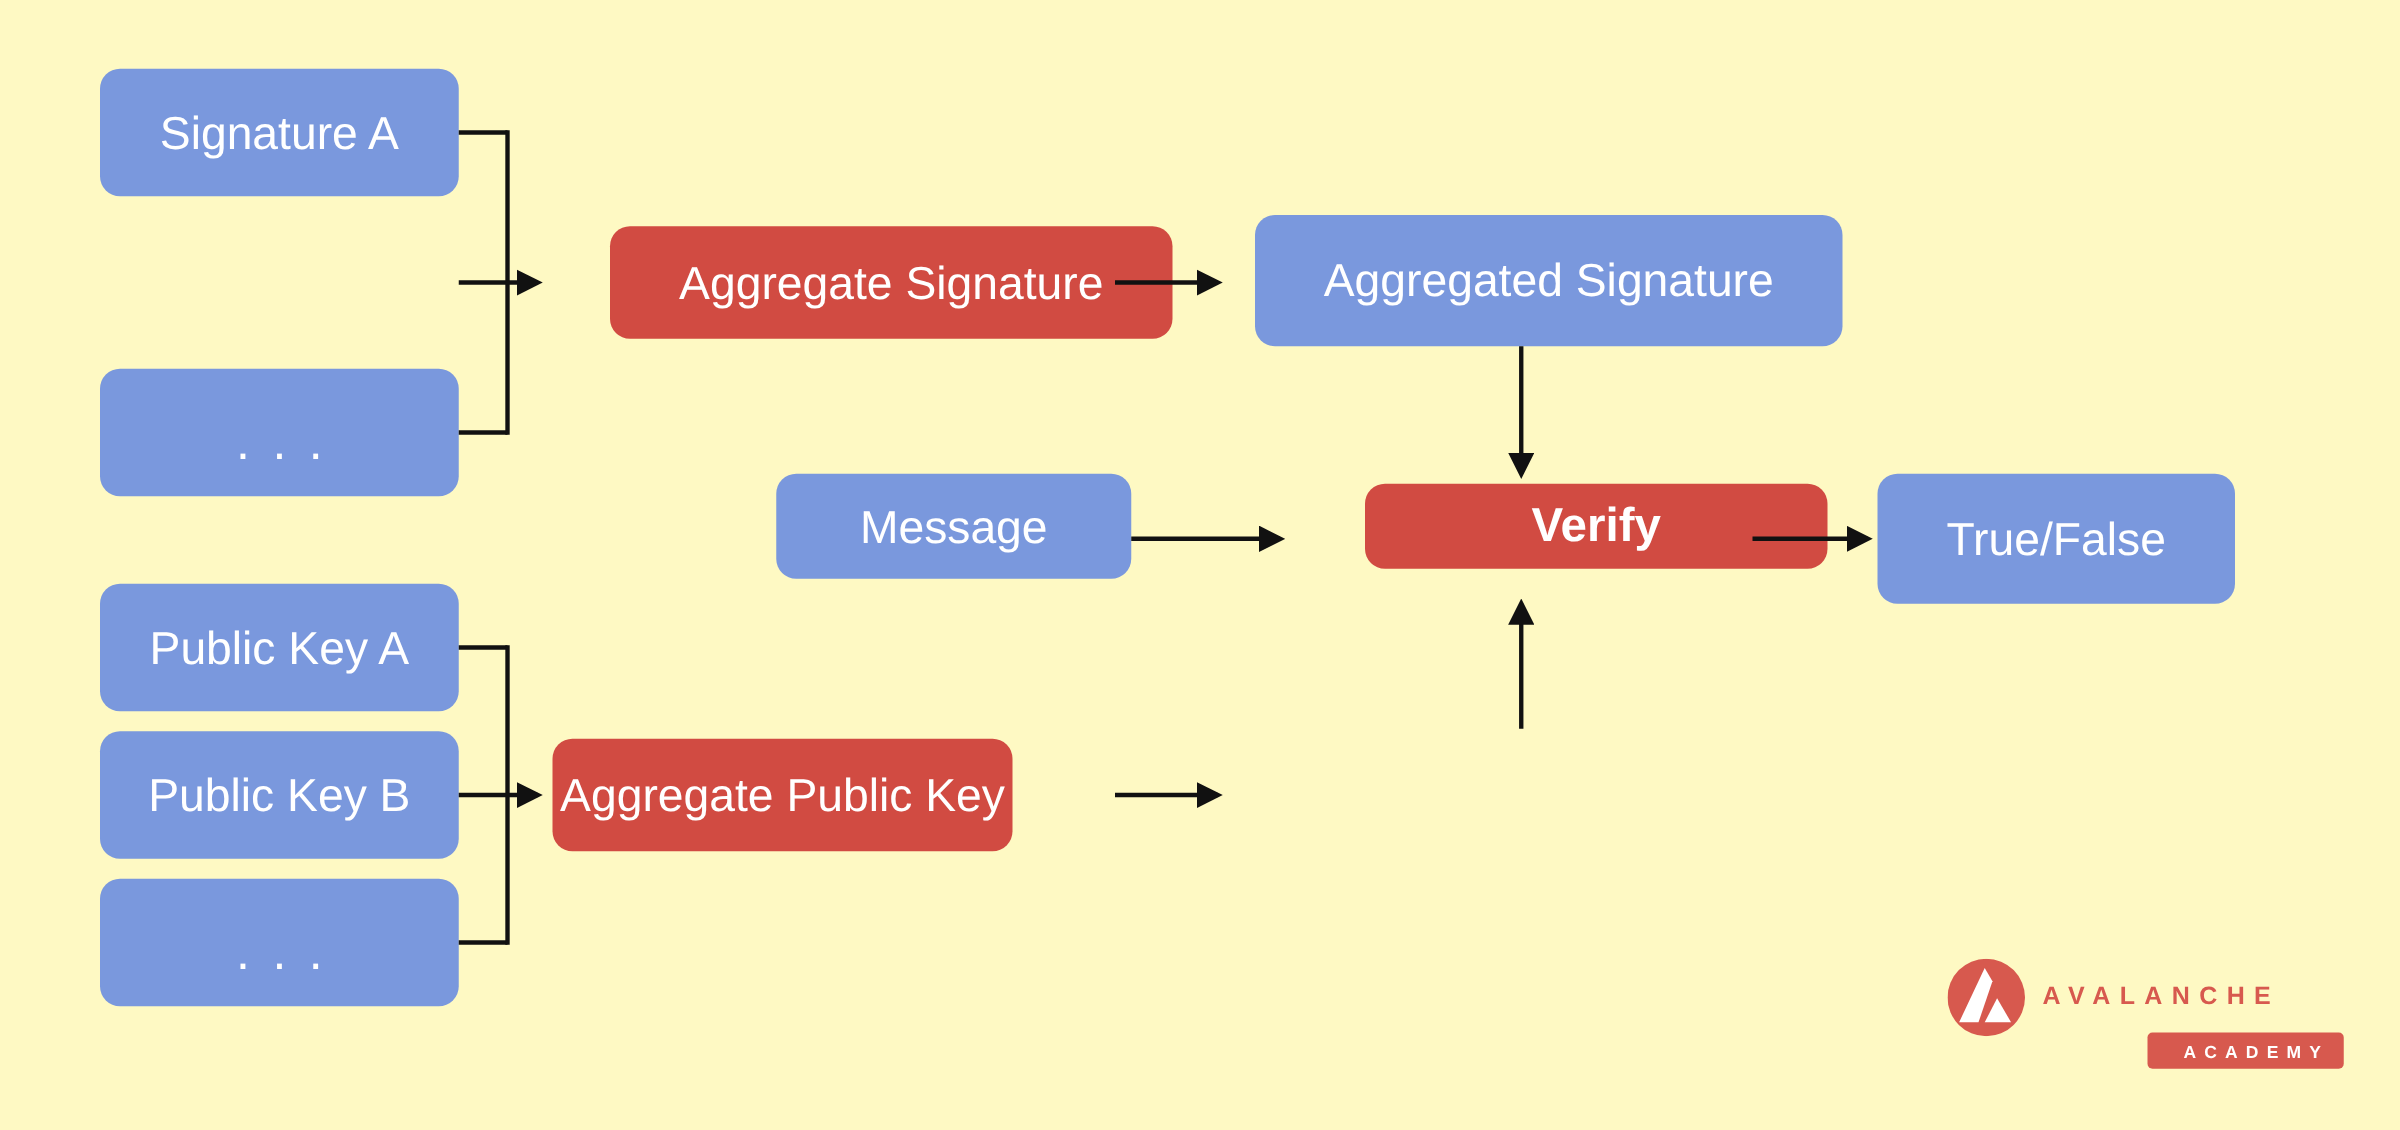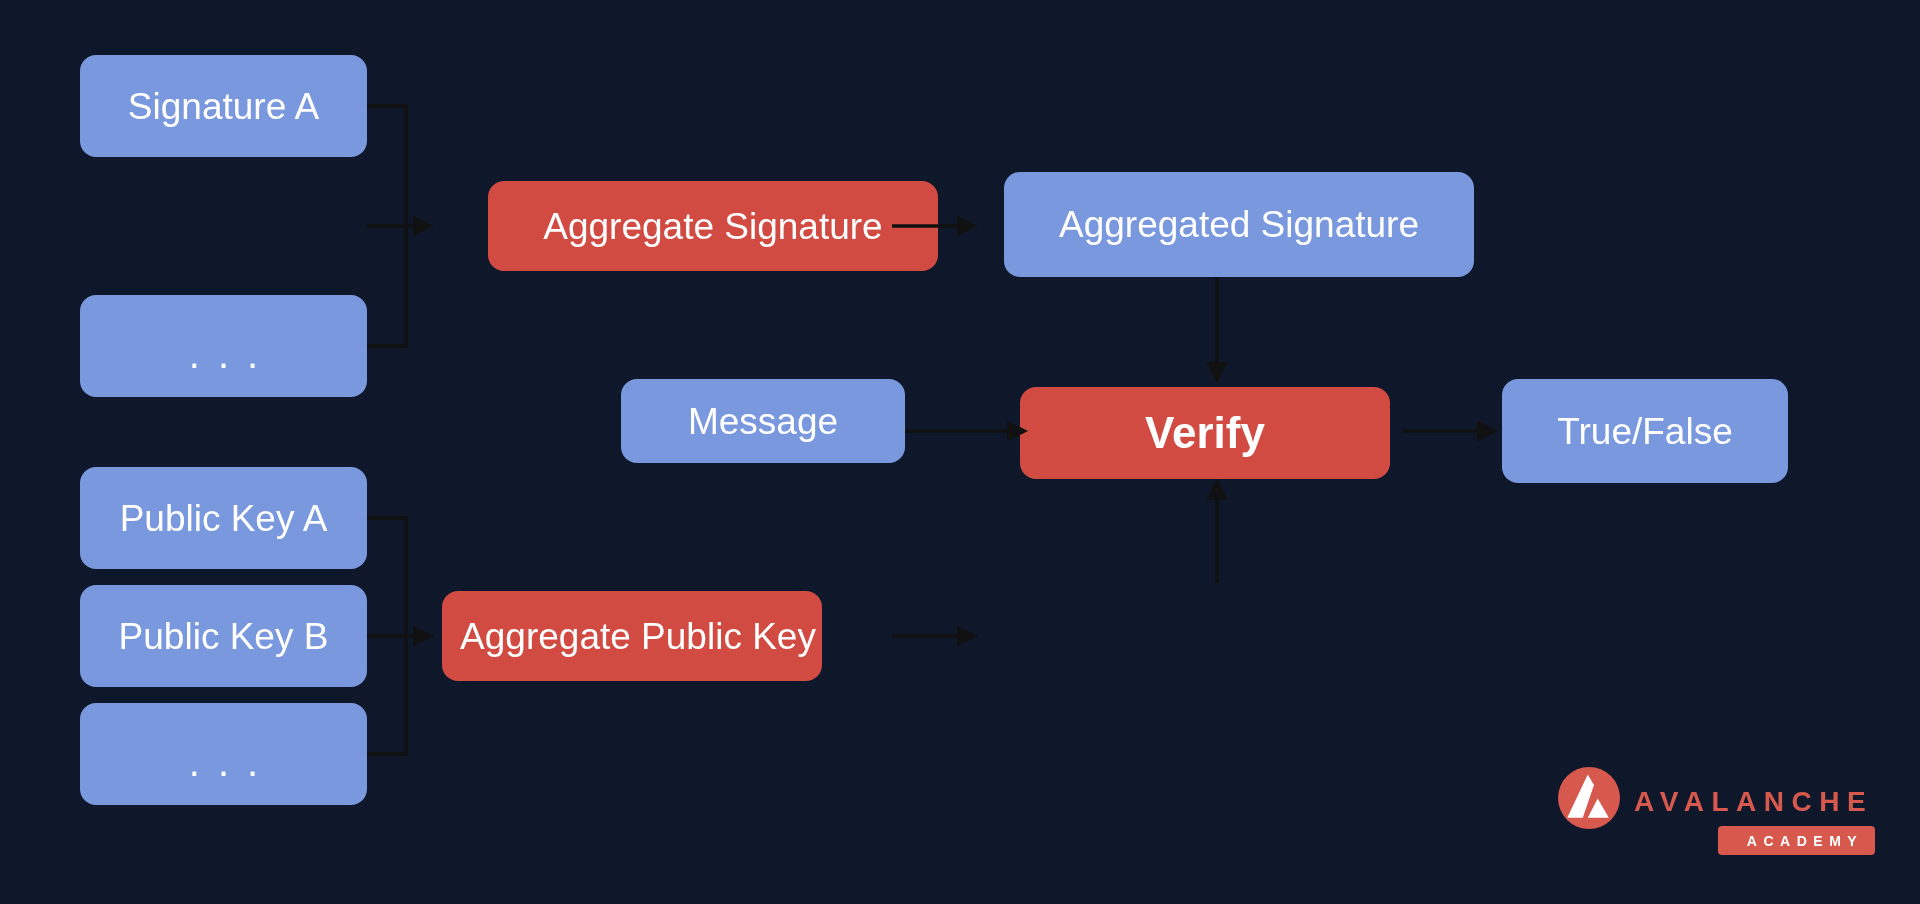"Signature A" .canvas { background: #0f172a -> #fef9c3 }
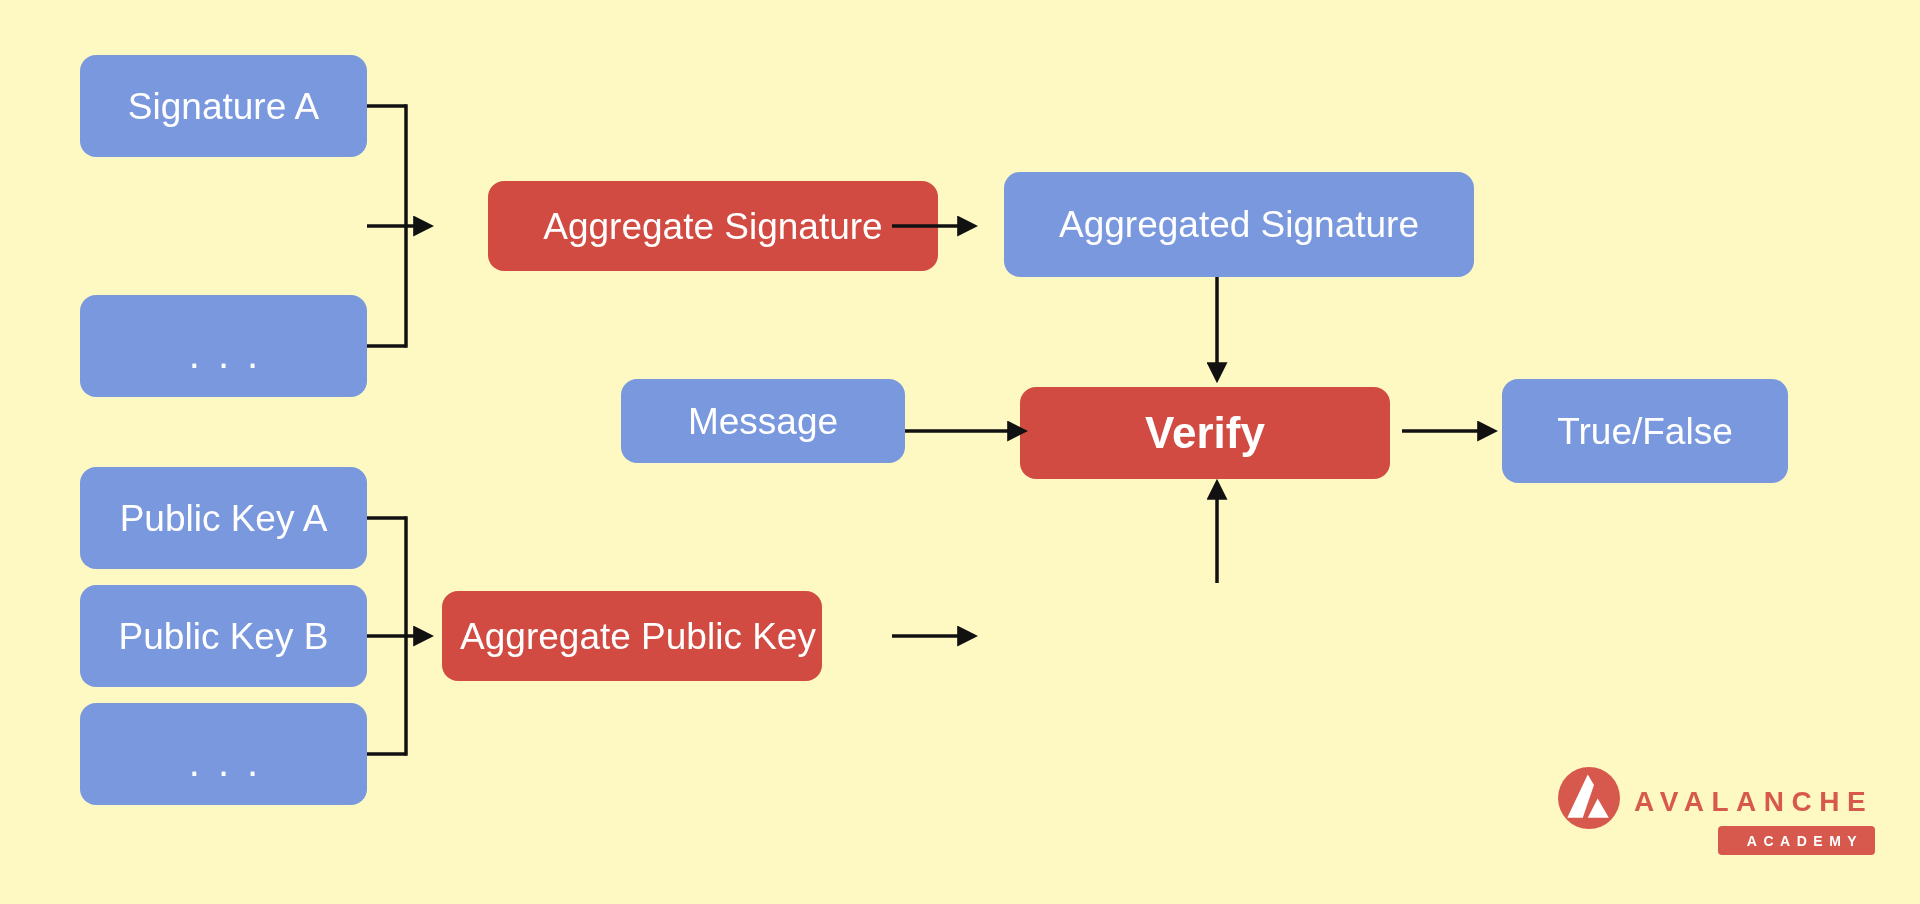"Verify" #node-verify { font-size: 44px -> 38px; height: 92px -> 68px; left: 1020px -> 1092px }
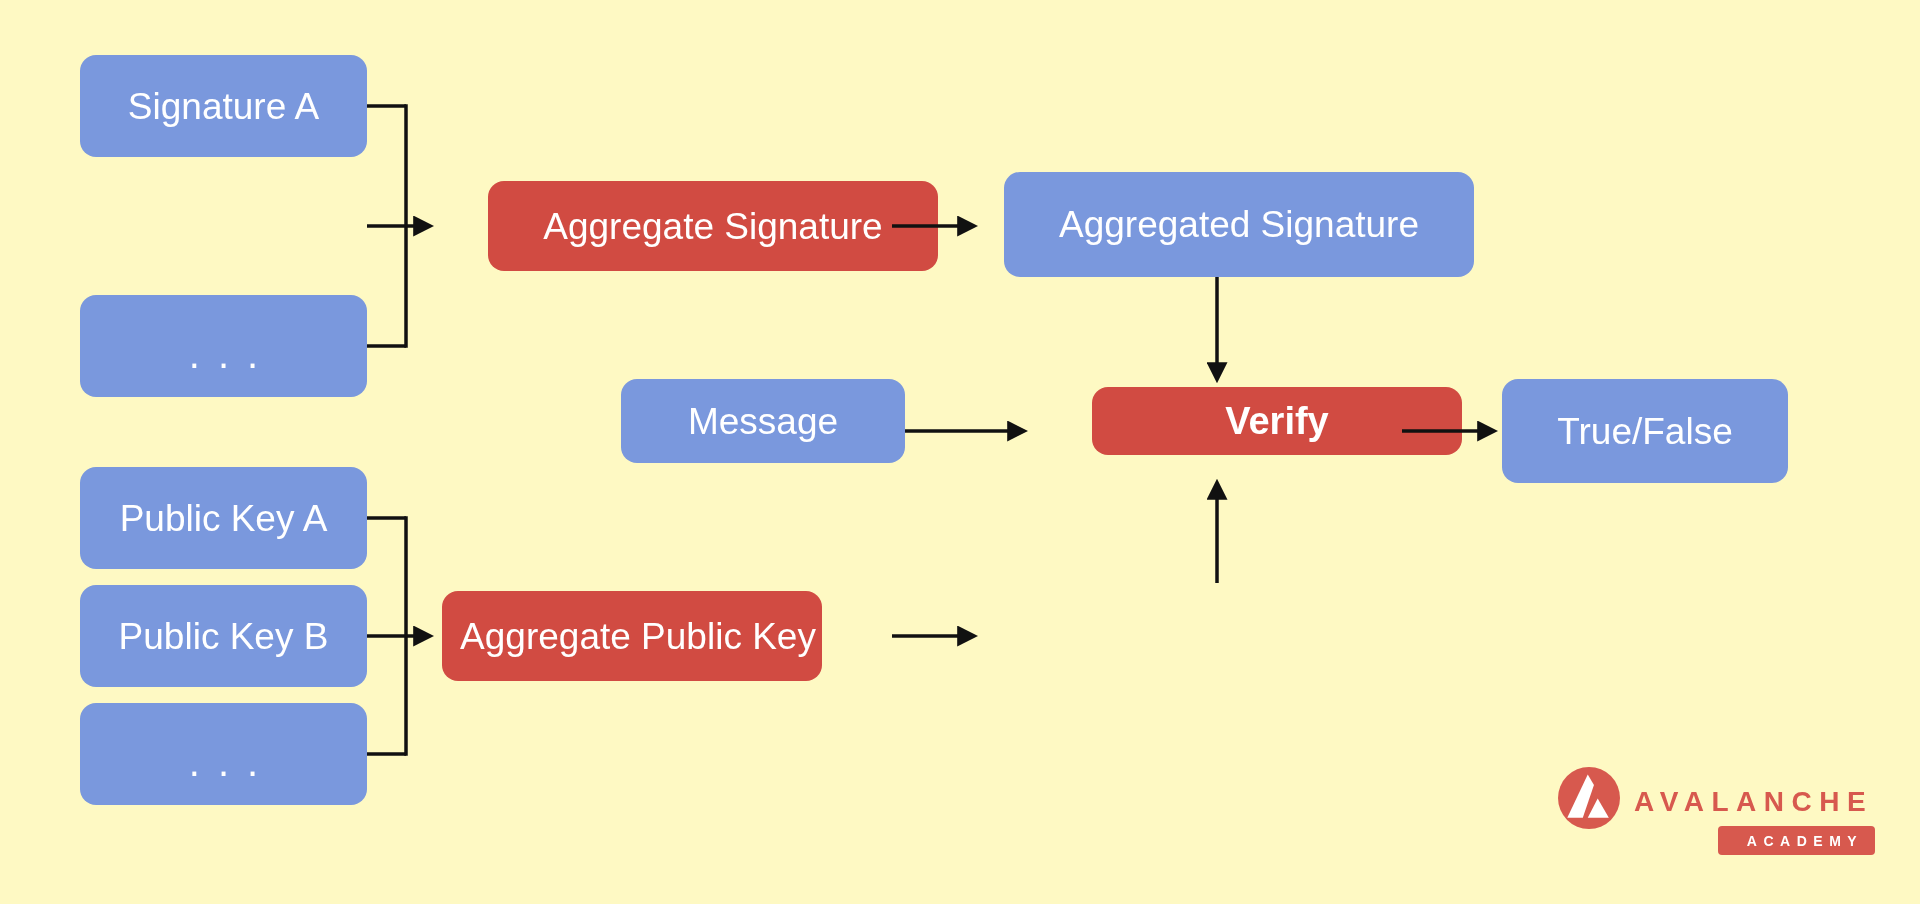"Aggregate Public Key" #node-aggregate-public-key { padding-left: 12px -> none }
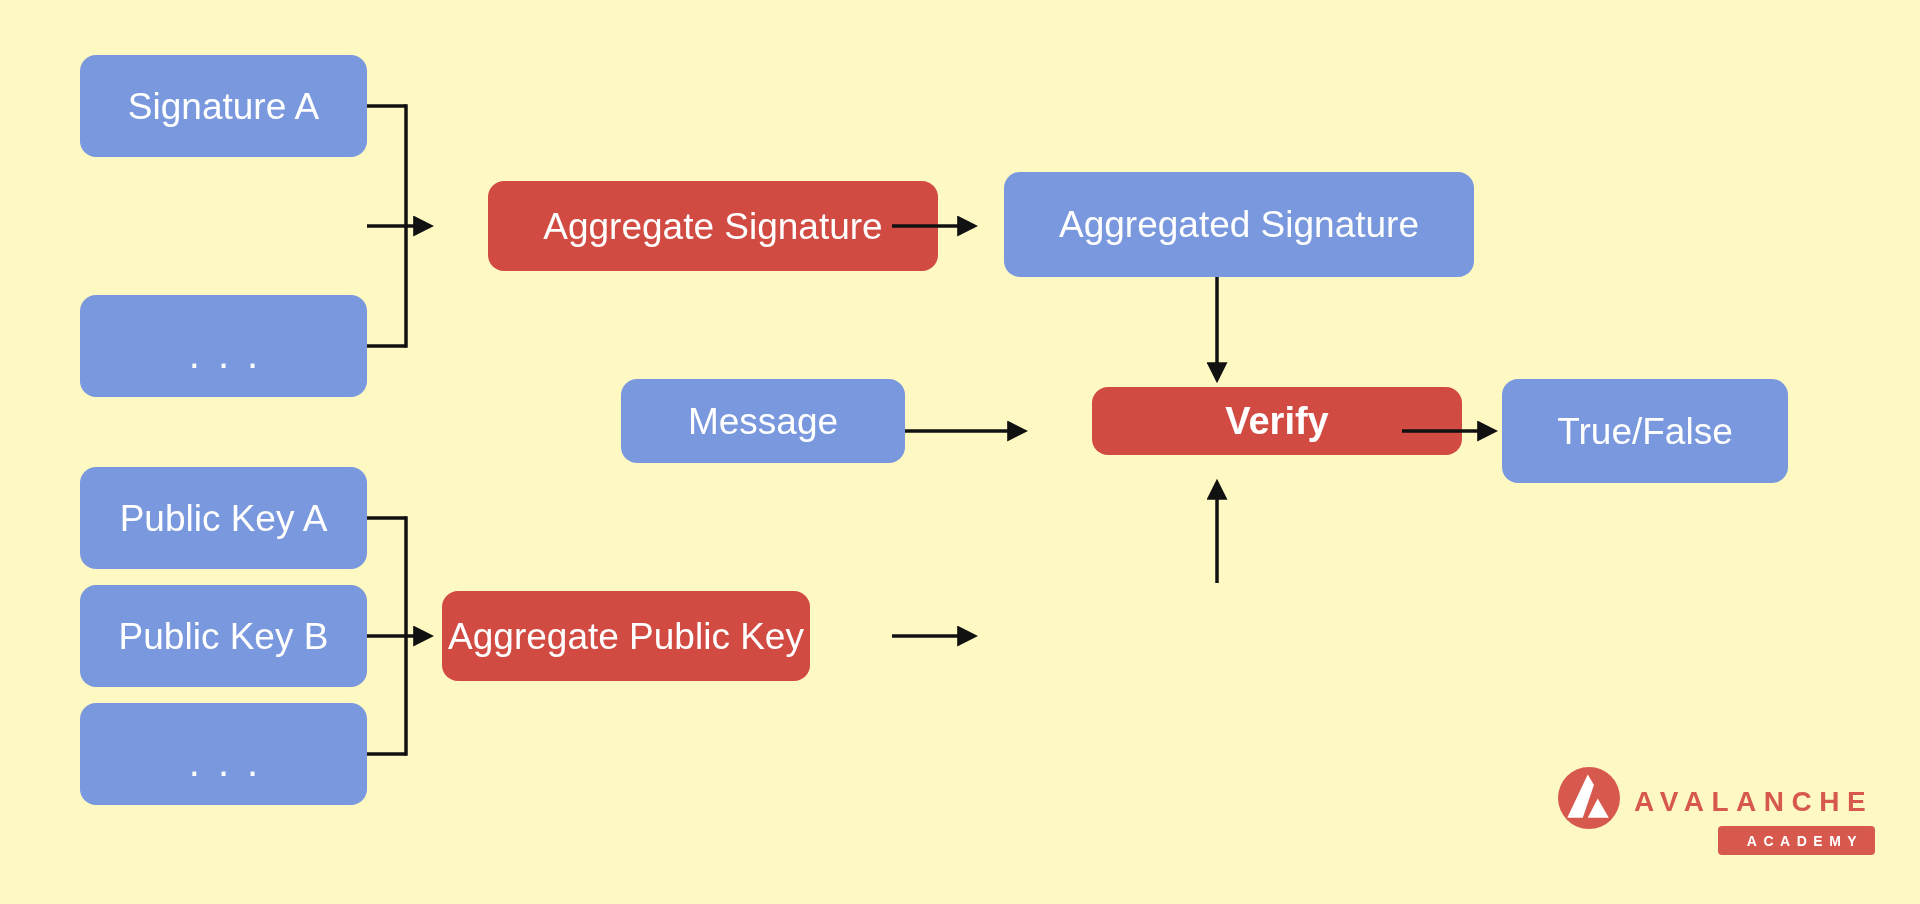"AVALANCHE" #logo-wordmark { font-size: 28px -> 20px }
